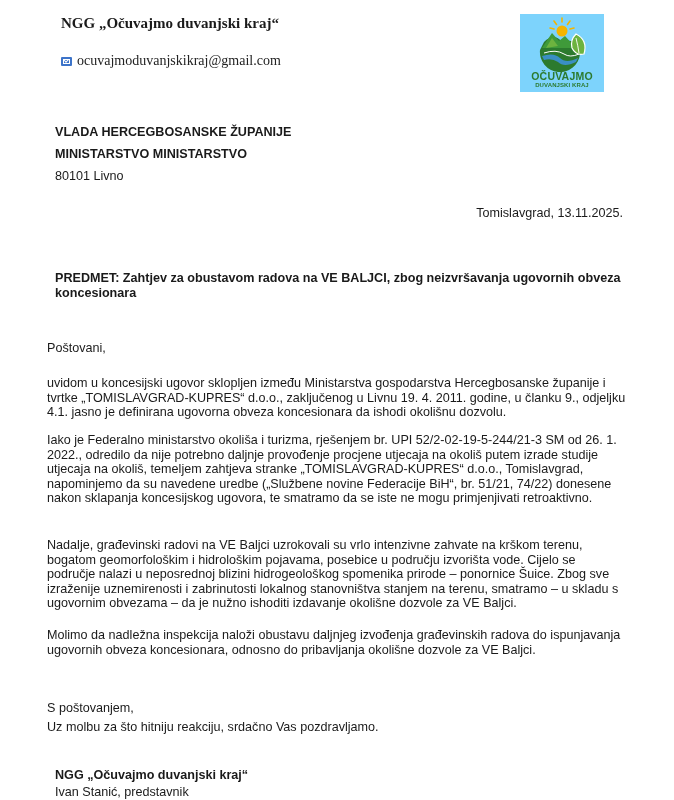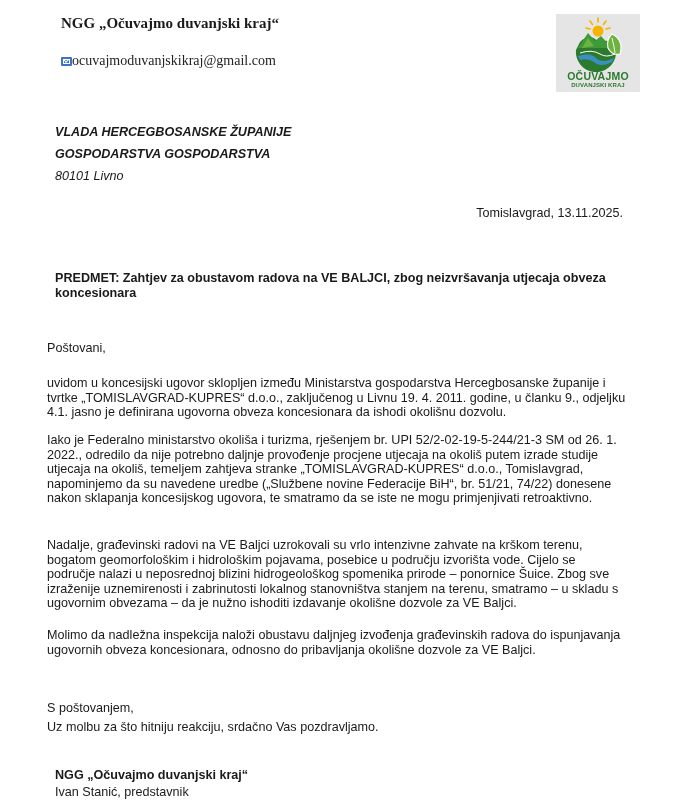"ocuvajmoduvanjskikraj@gmail.com" .email-row { gap: none -> 5px }
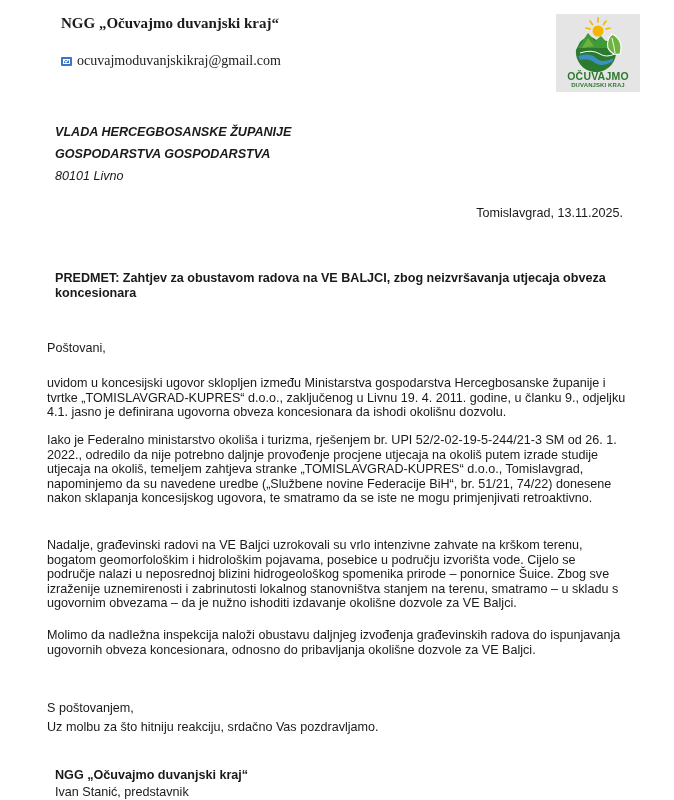"OČUVAJMO" .logo { background: #e5e5e5 -> #7dd3fc; left: 556px -> 520px }
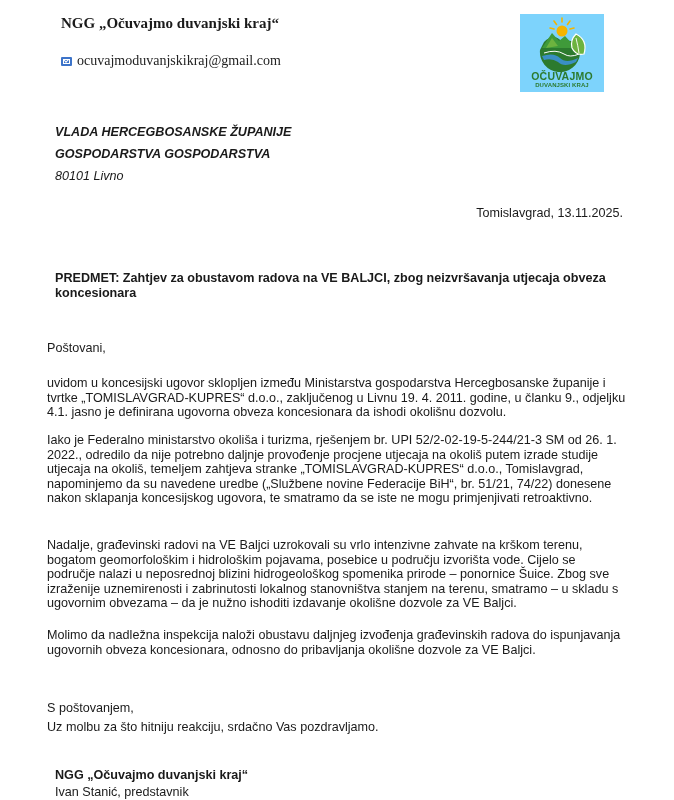"VLADA HERCEGBOSANSKE ŽUPANIJE" .recipient { font-style: italic -> none }
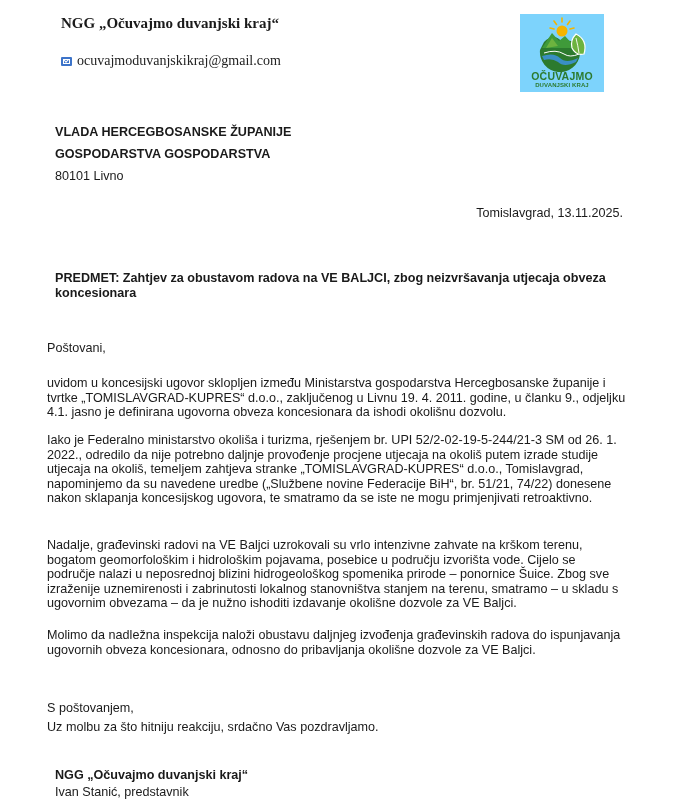"GOSPODARSTVA GOSPODARSTVA" div.bold { text: GOSPODARSTVA GOSPODARSTVA -> MINISTARSTVO MINISTARSTVO }
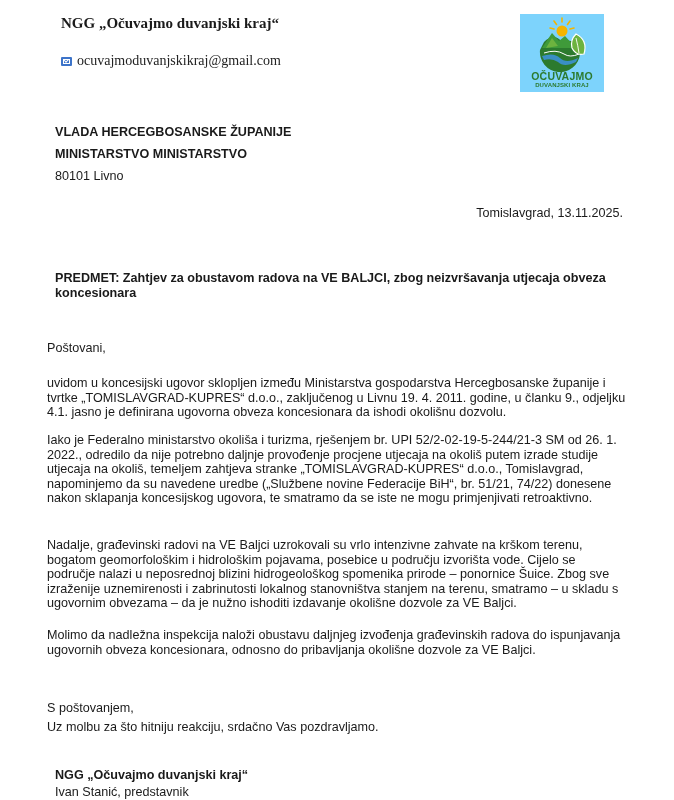"PREDMET: Zahtjev za obustavom radova" div.subject { text: utjecaja -> ugovornih }
